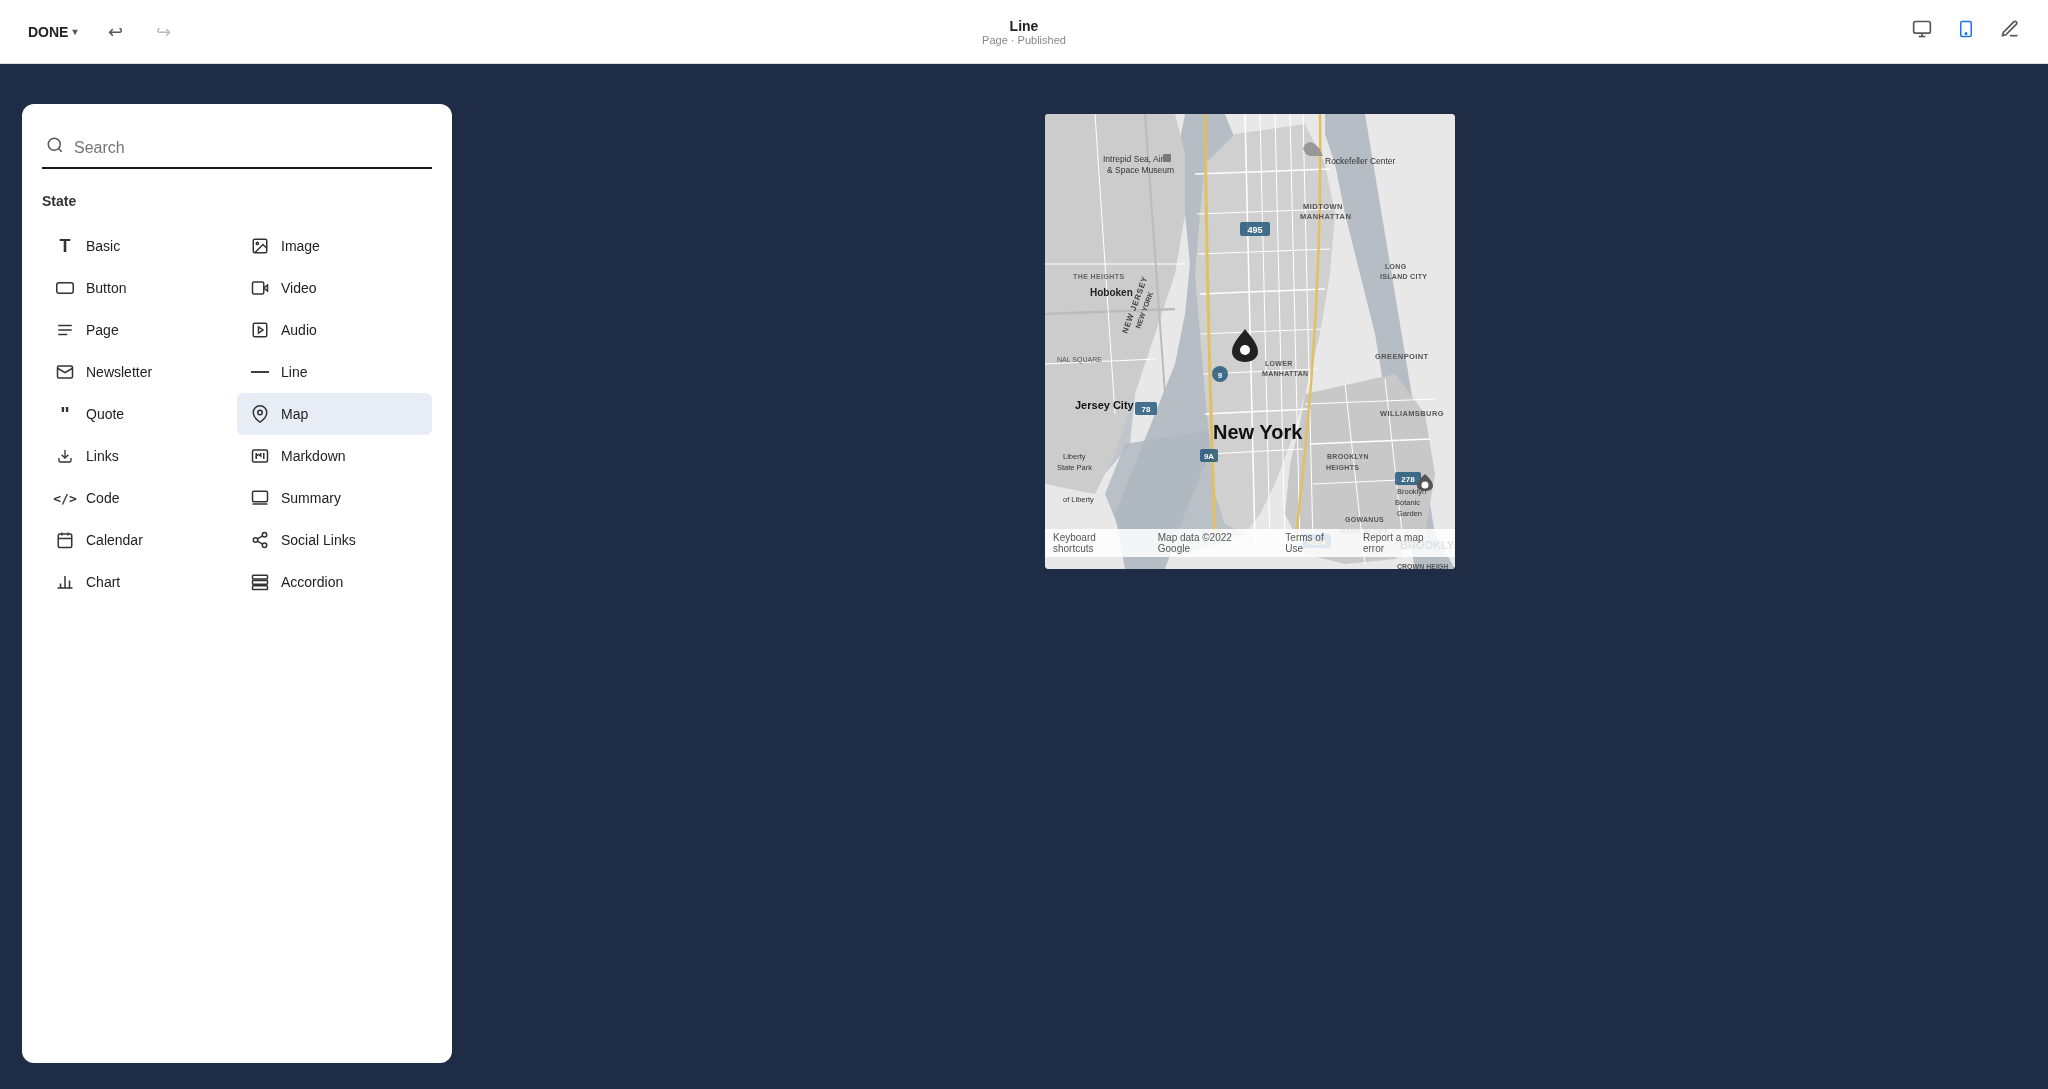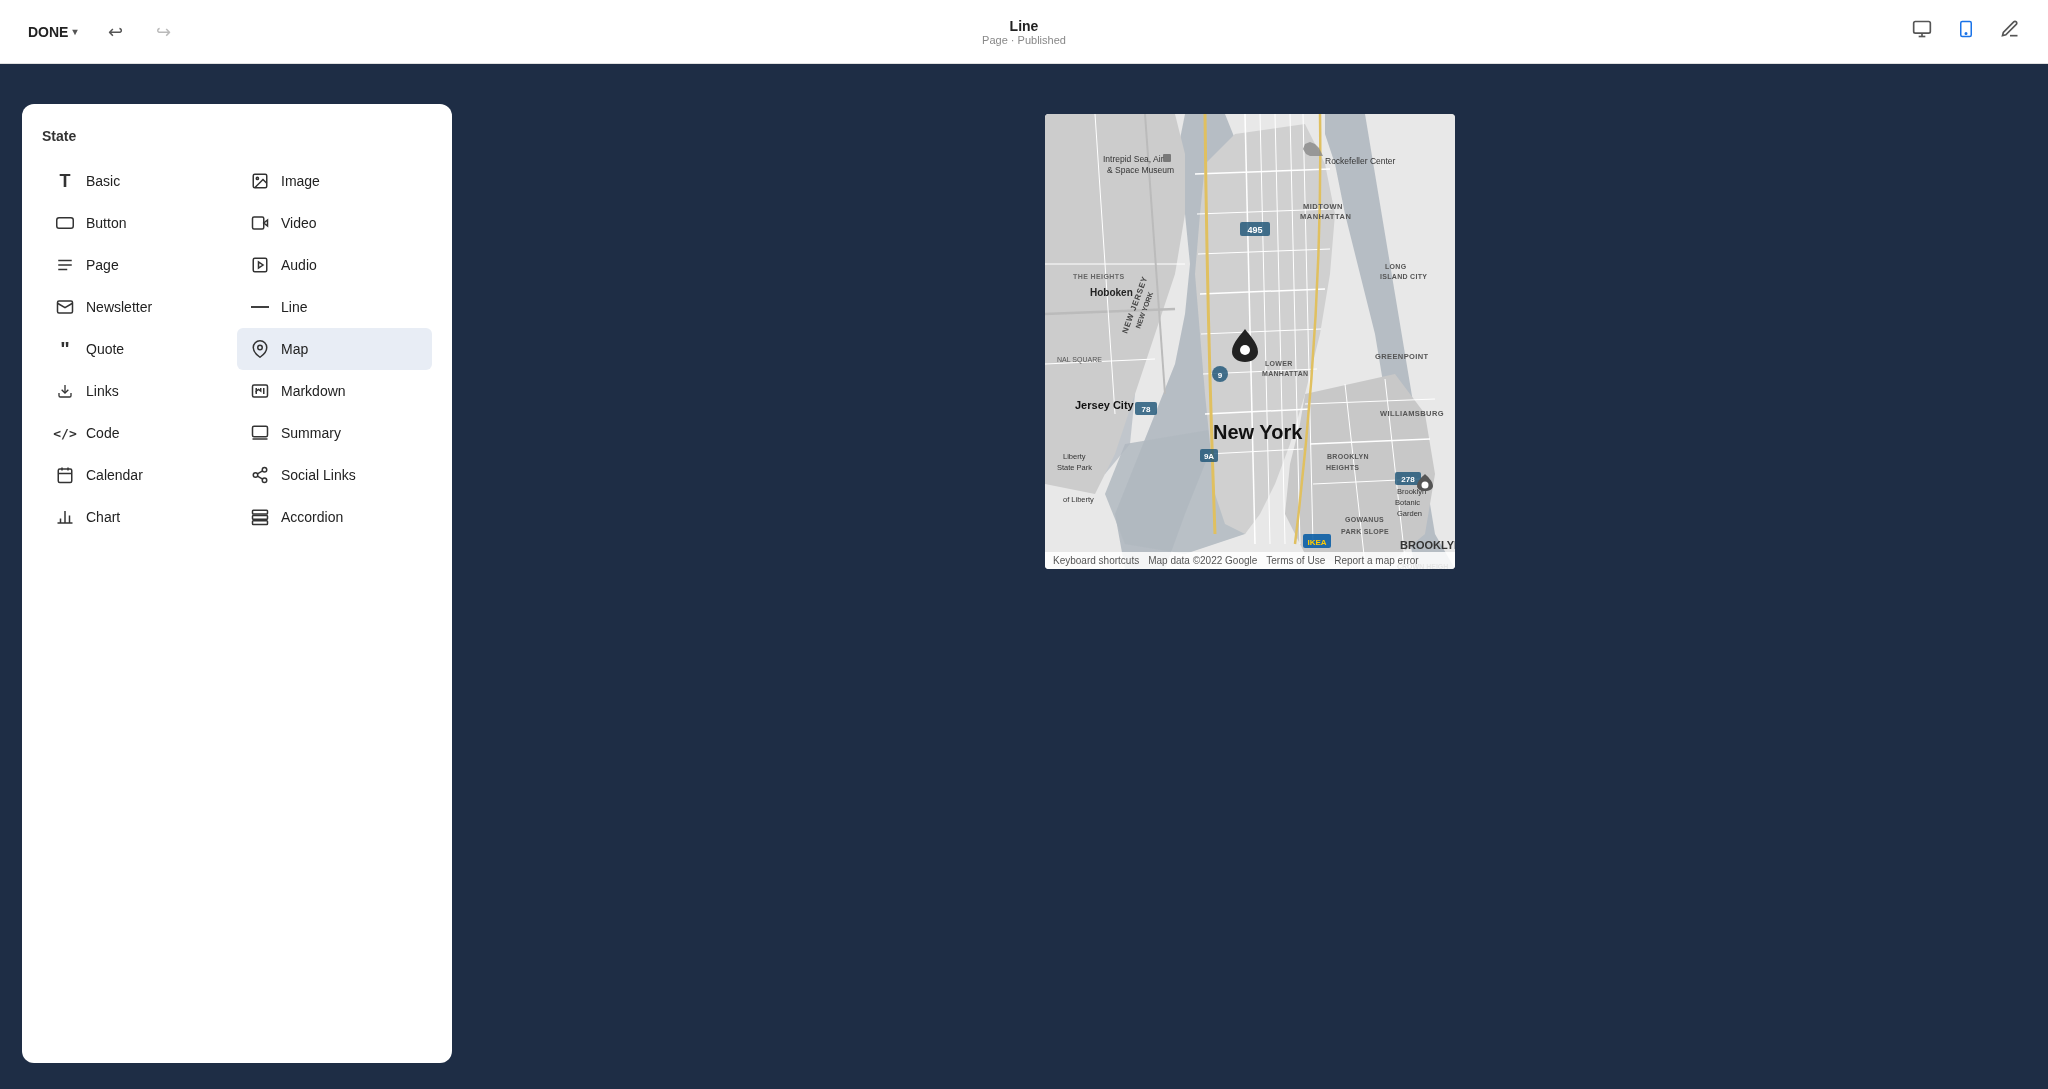"Search" div.search-box { html: none -> <div> <span> <svg> <circle></circle> <line></line> </svg> </span> <input> </div> }
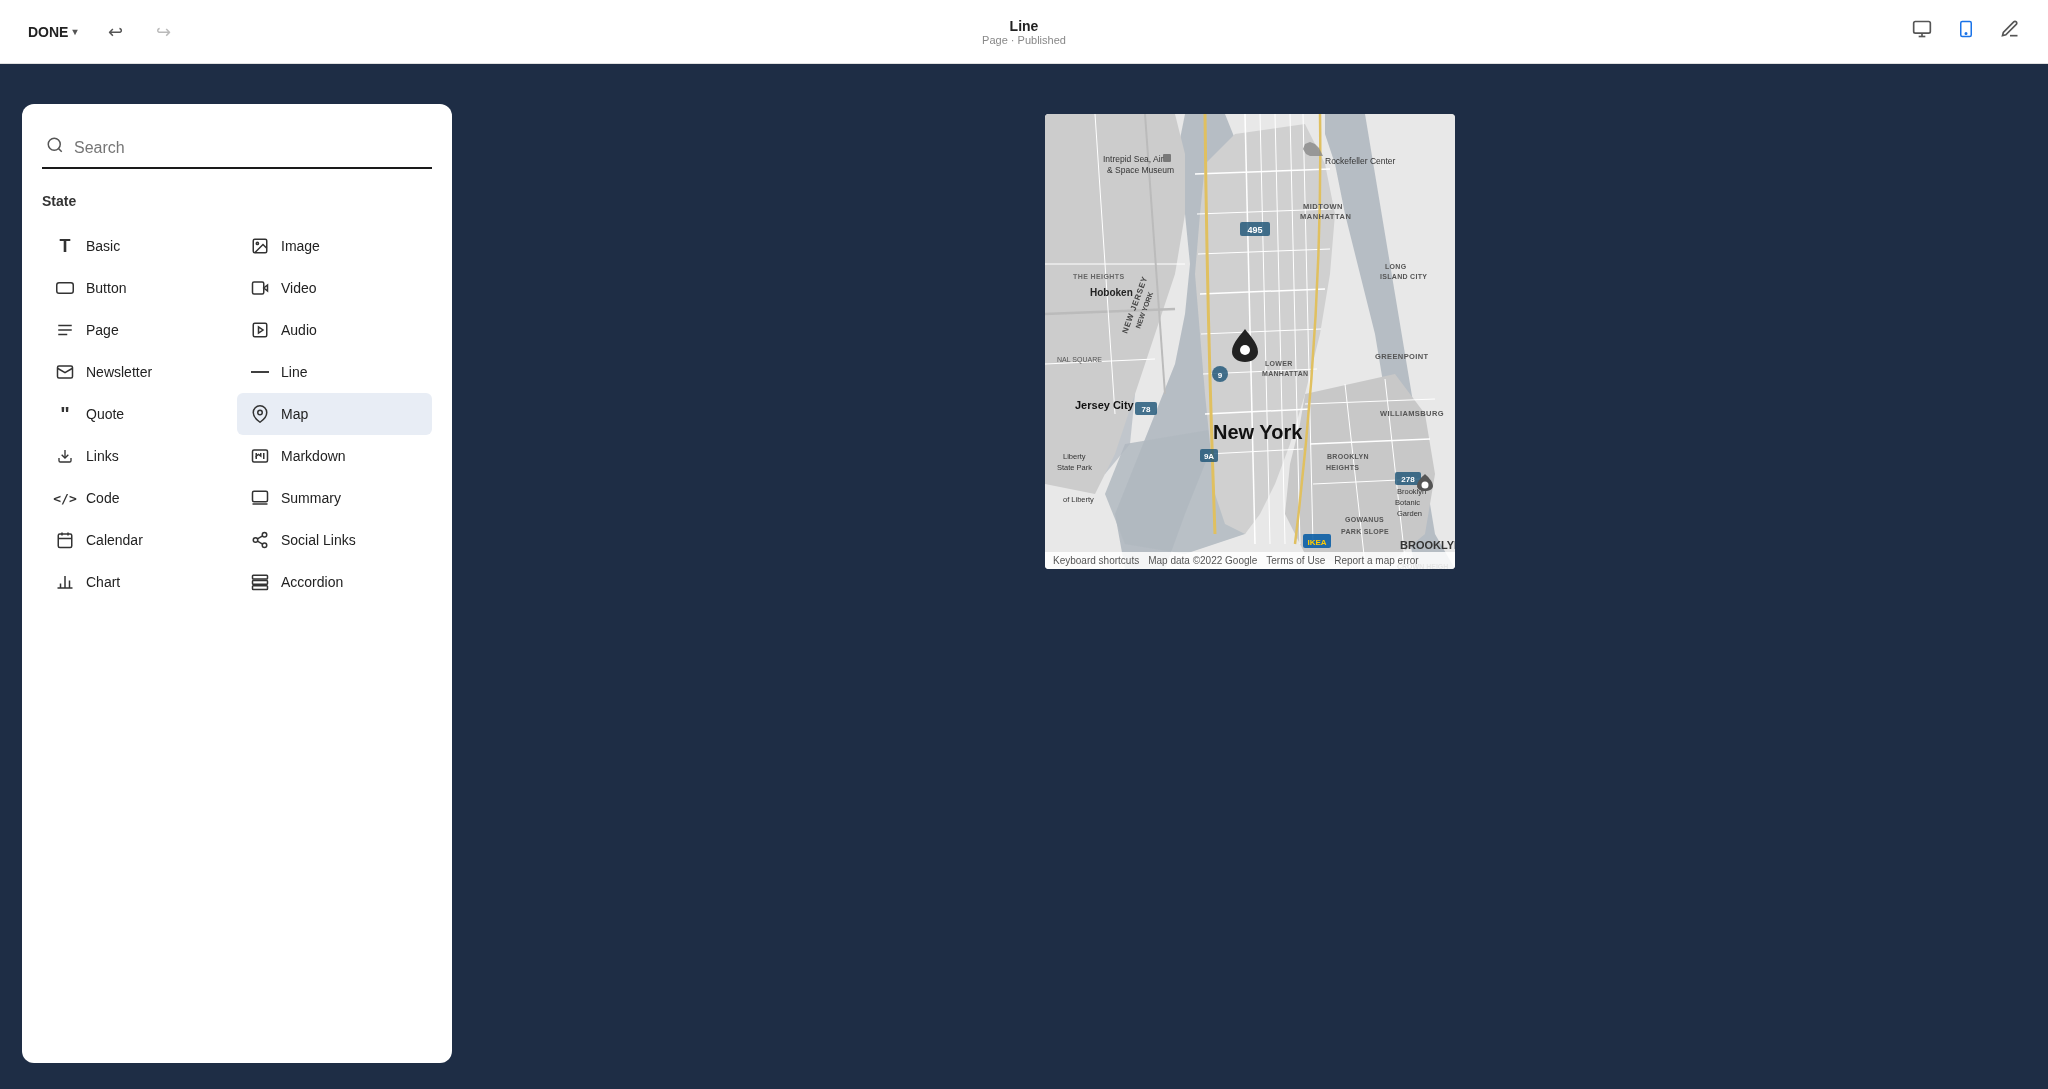"Keyboard shortcuts" .map-credit { bottom: 0 -> 12px; gap: 9px -> 19px }
